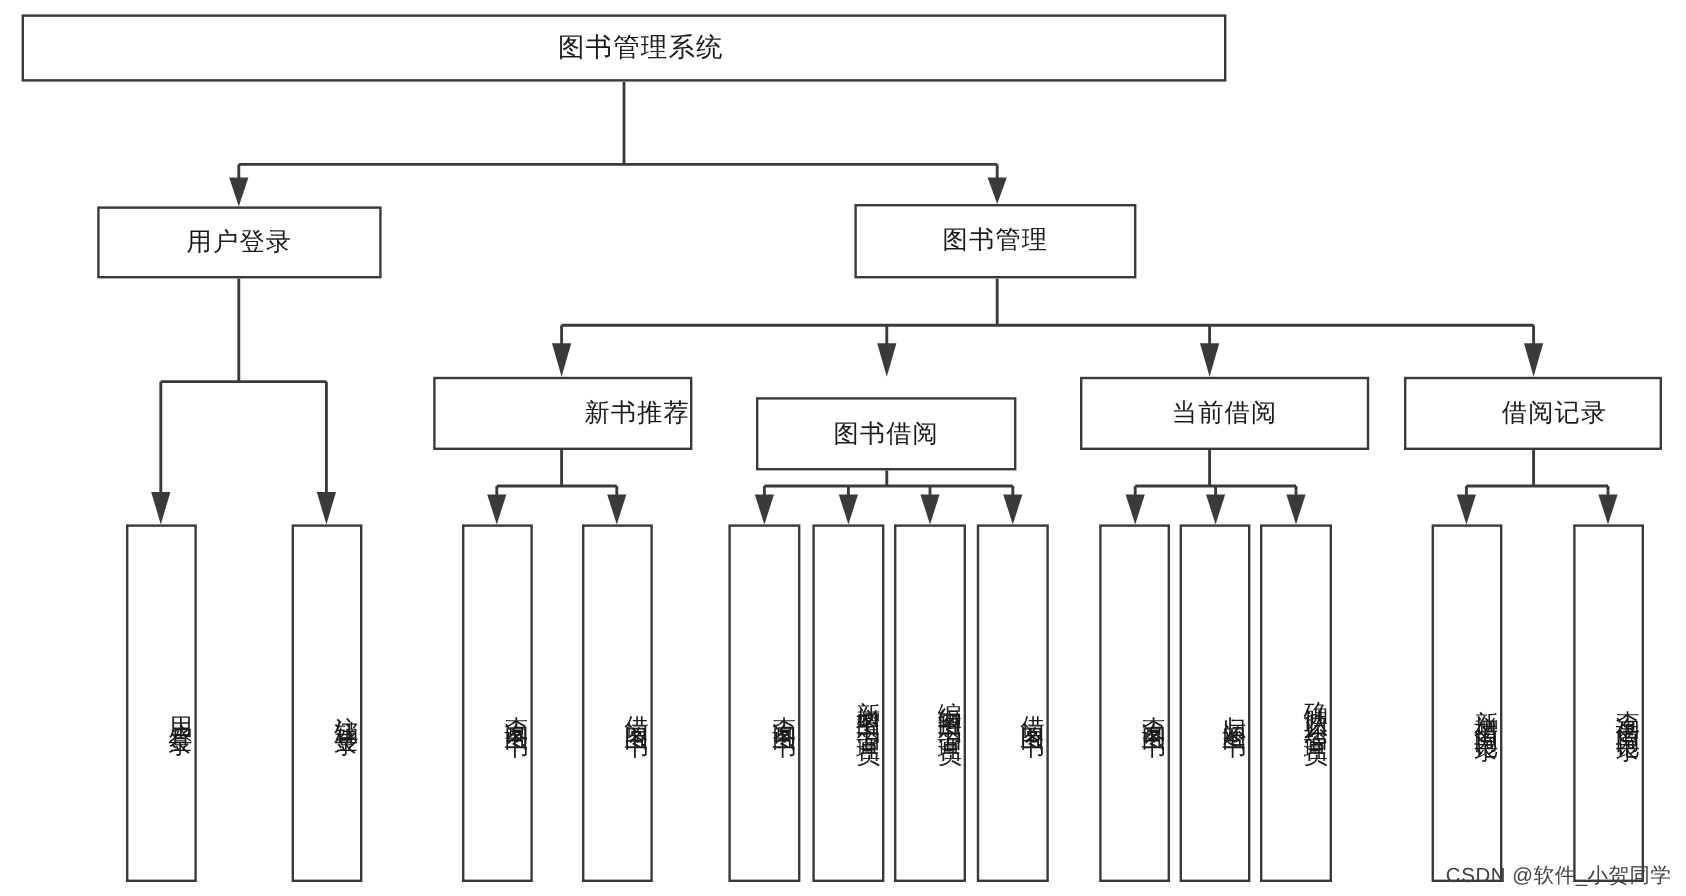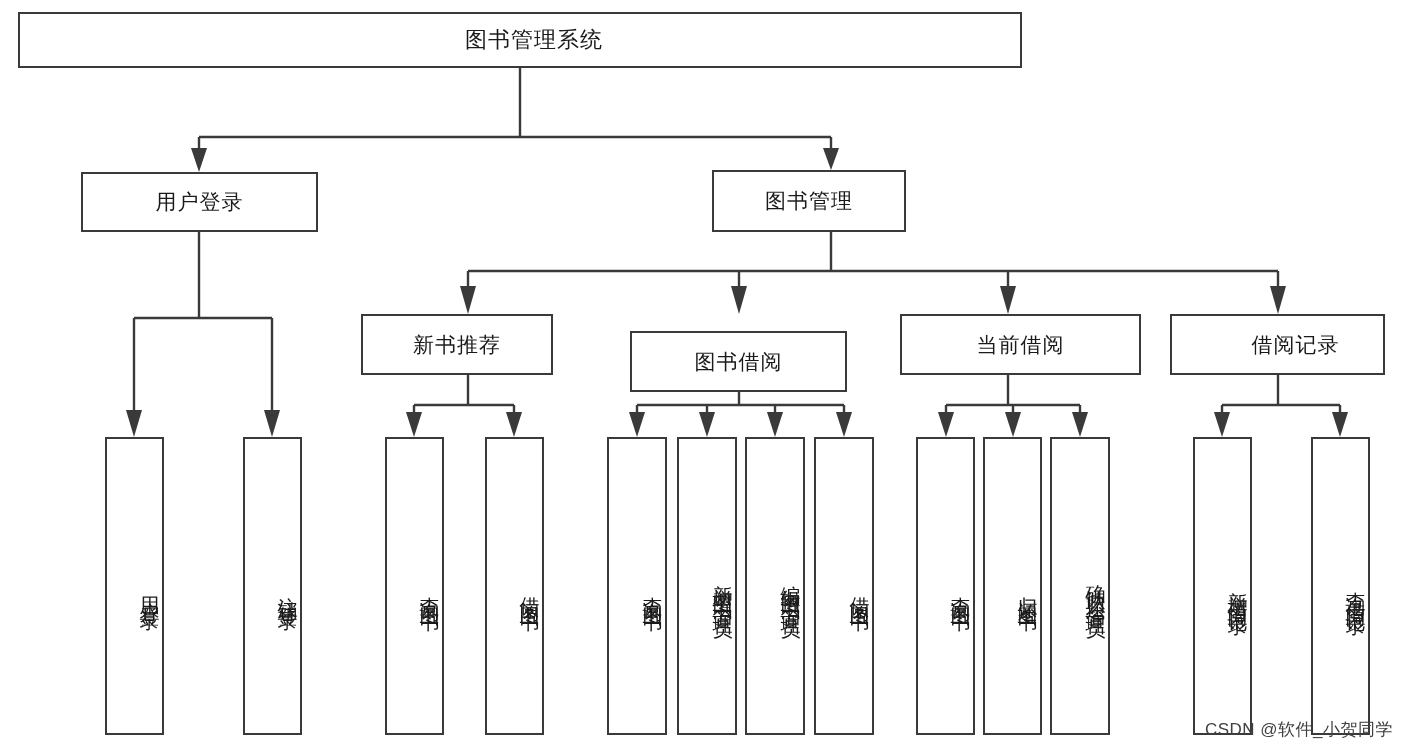"图书管理" div.node { width: 194px -> 235px }
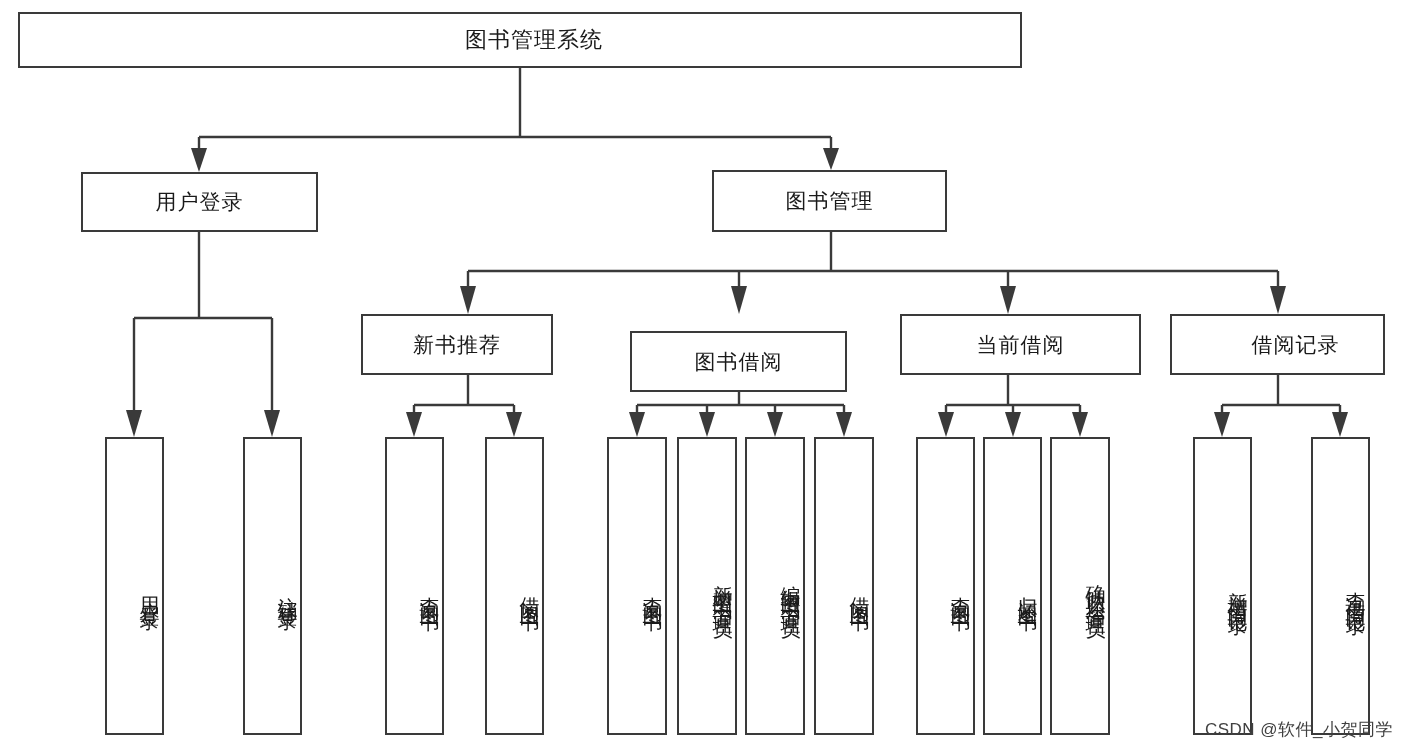"新书推荐" div.node { justify-content: none -> flex-end; width: 192px -> 216px }
